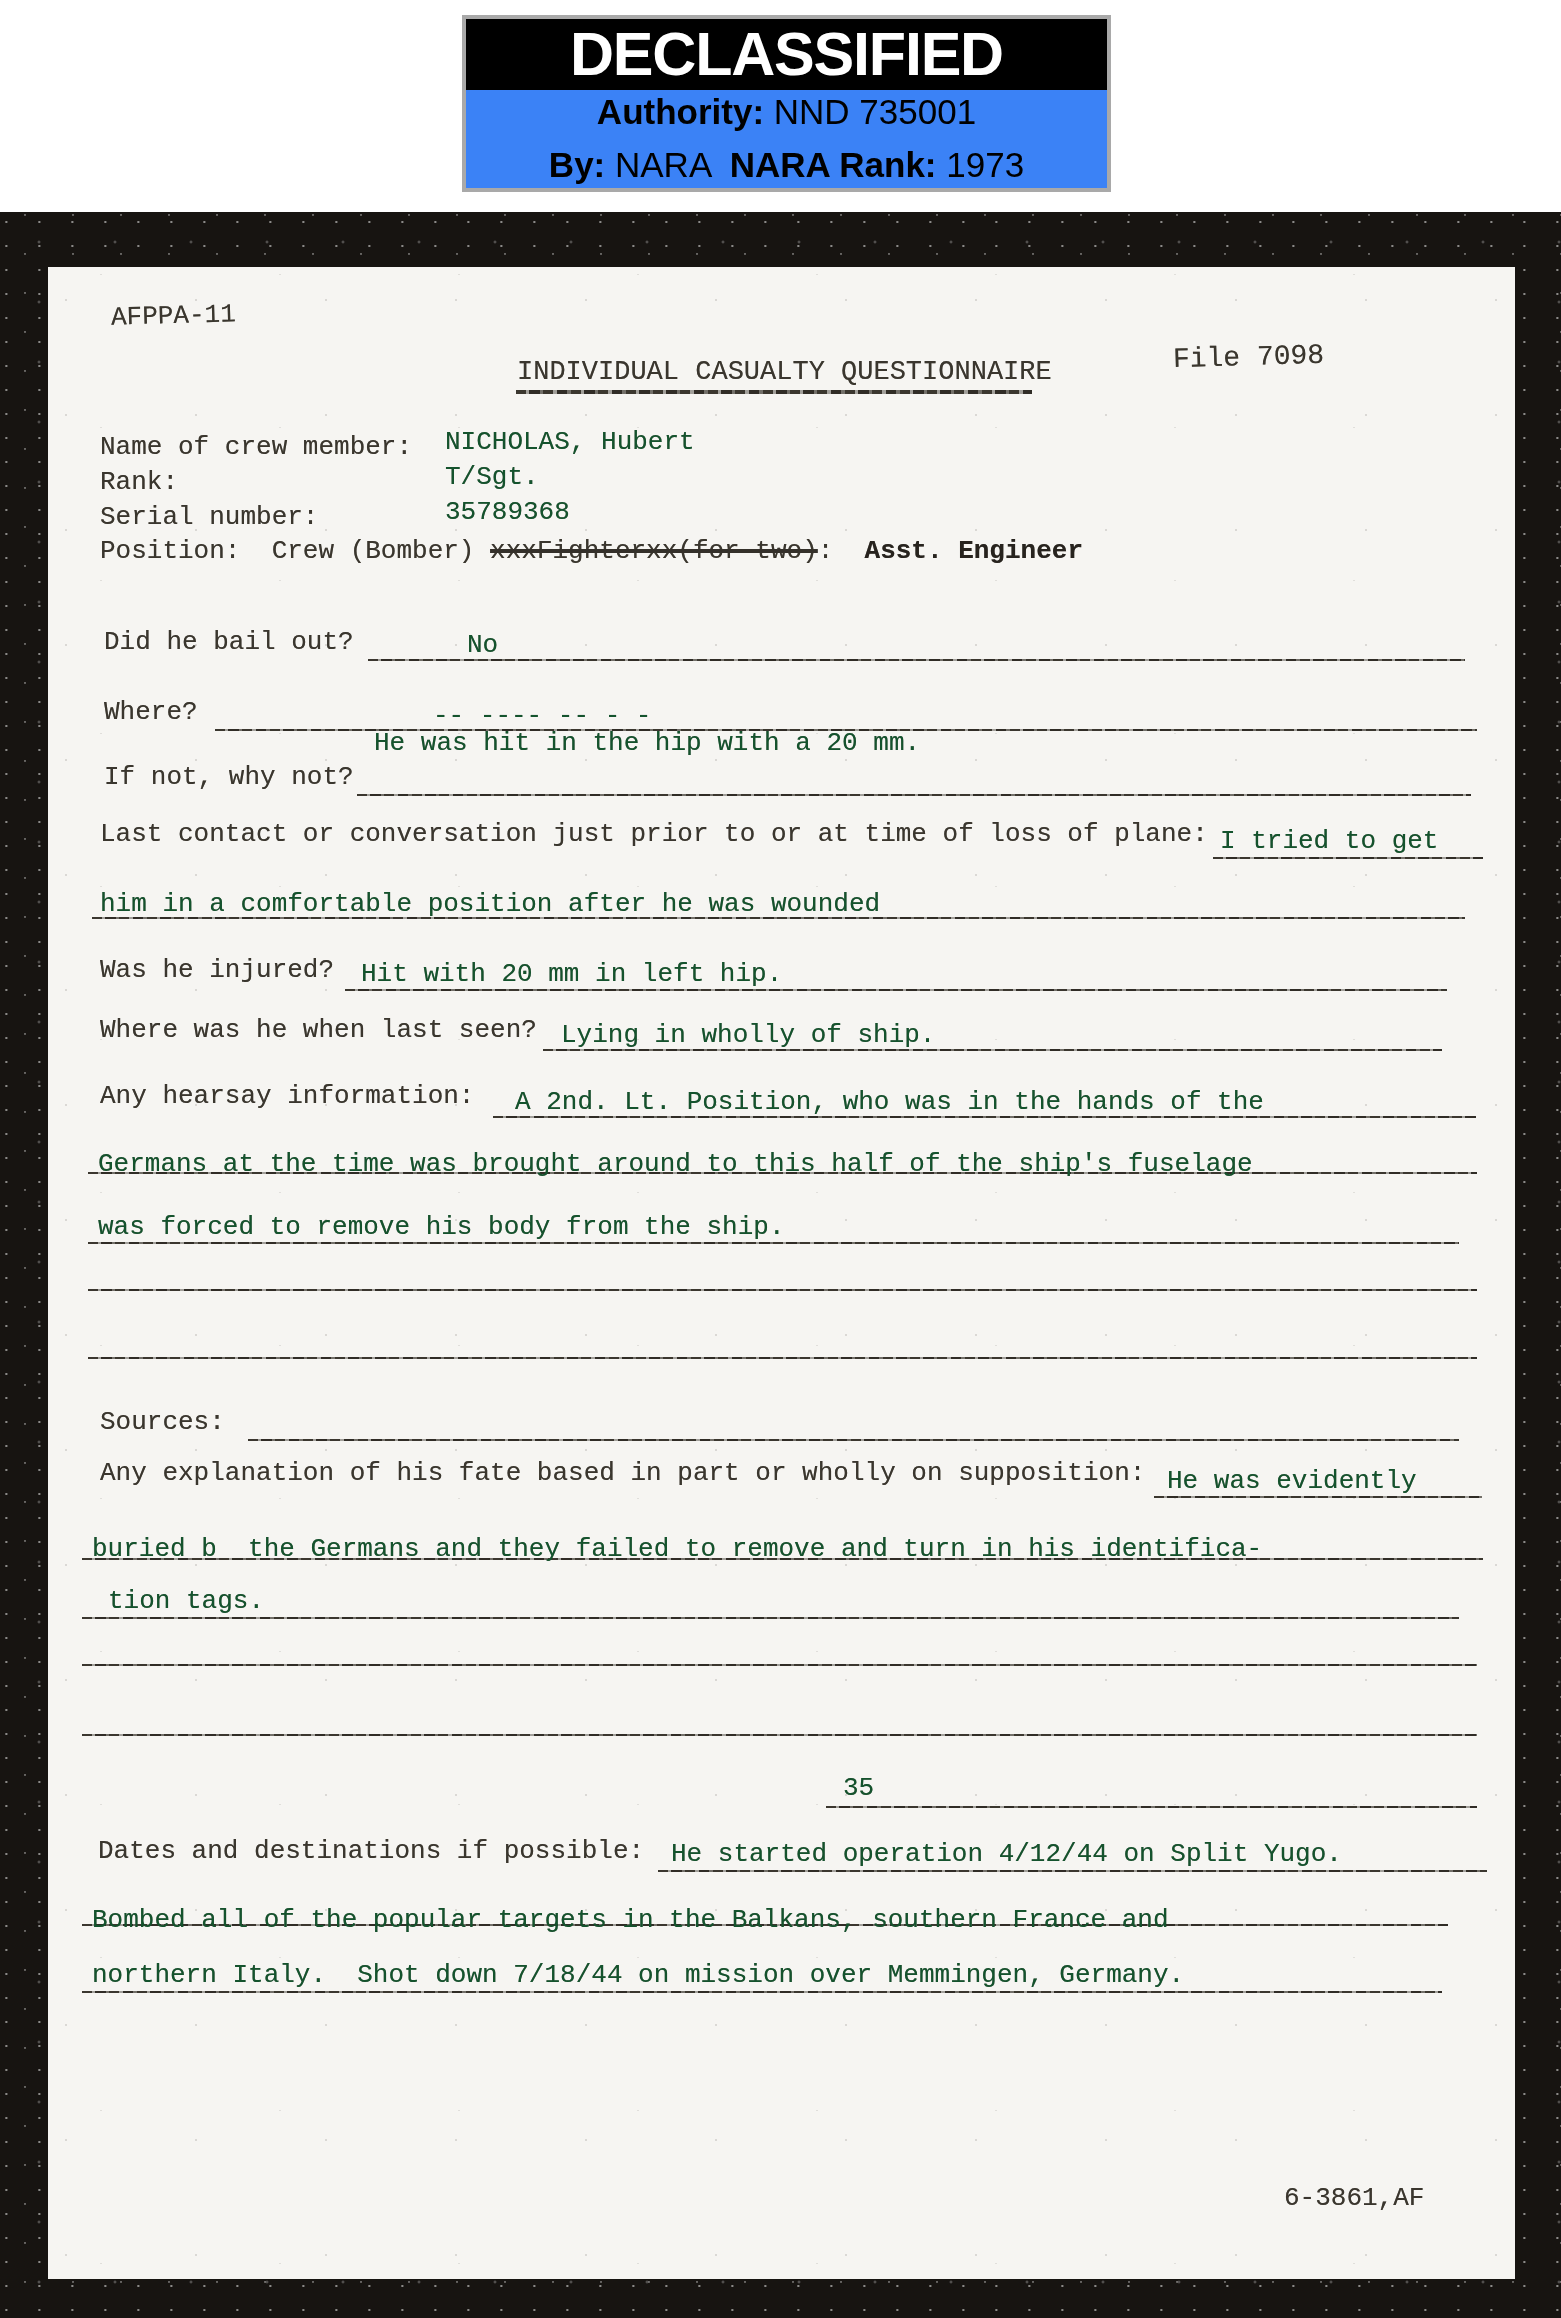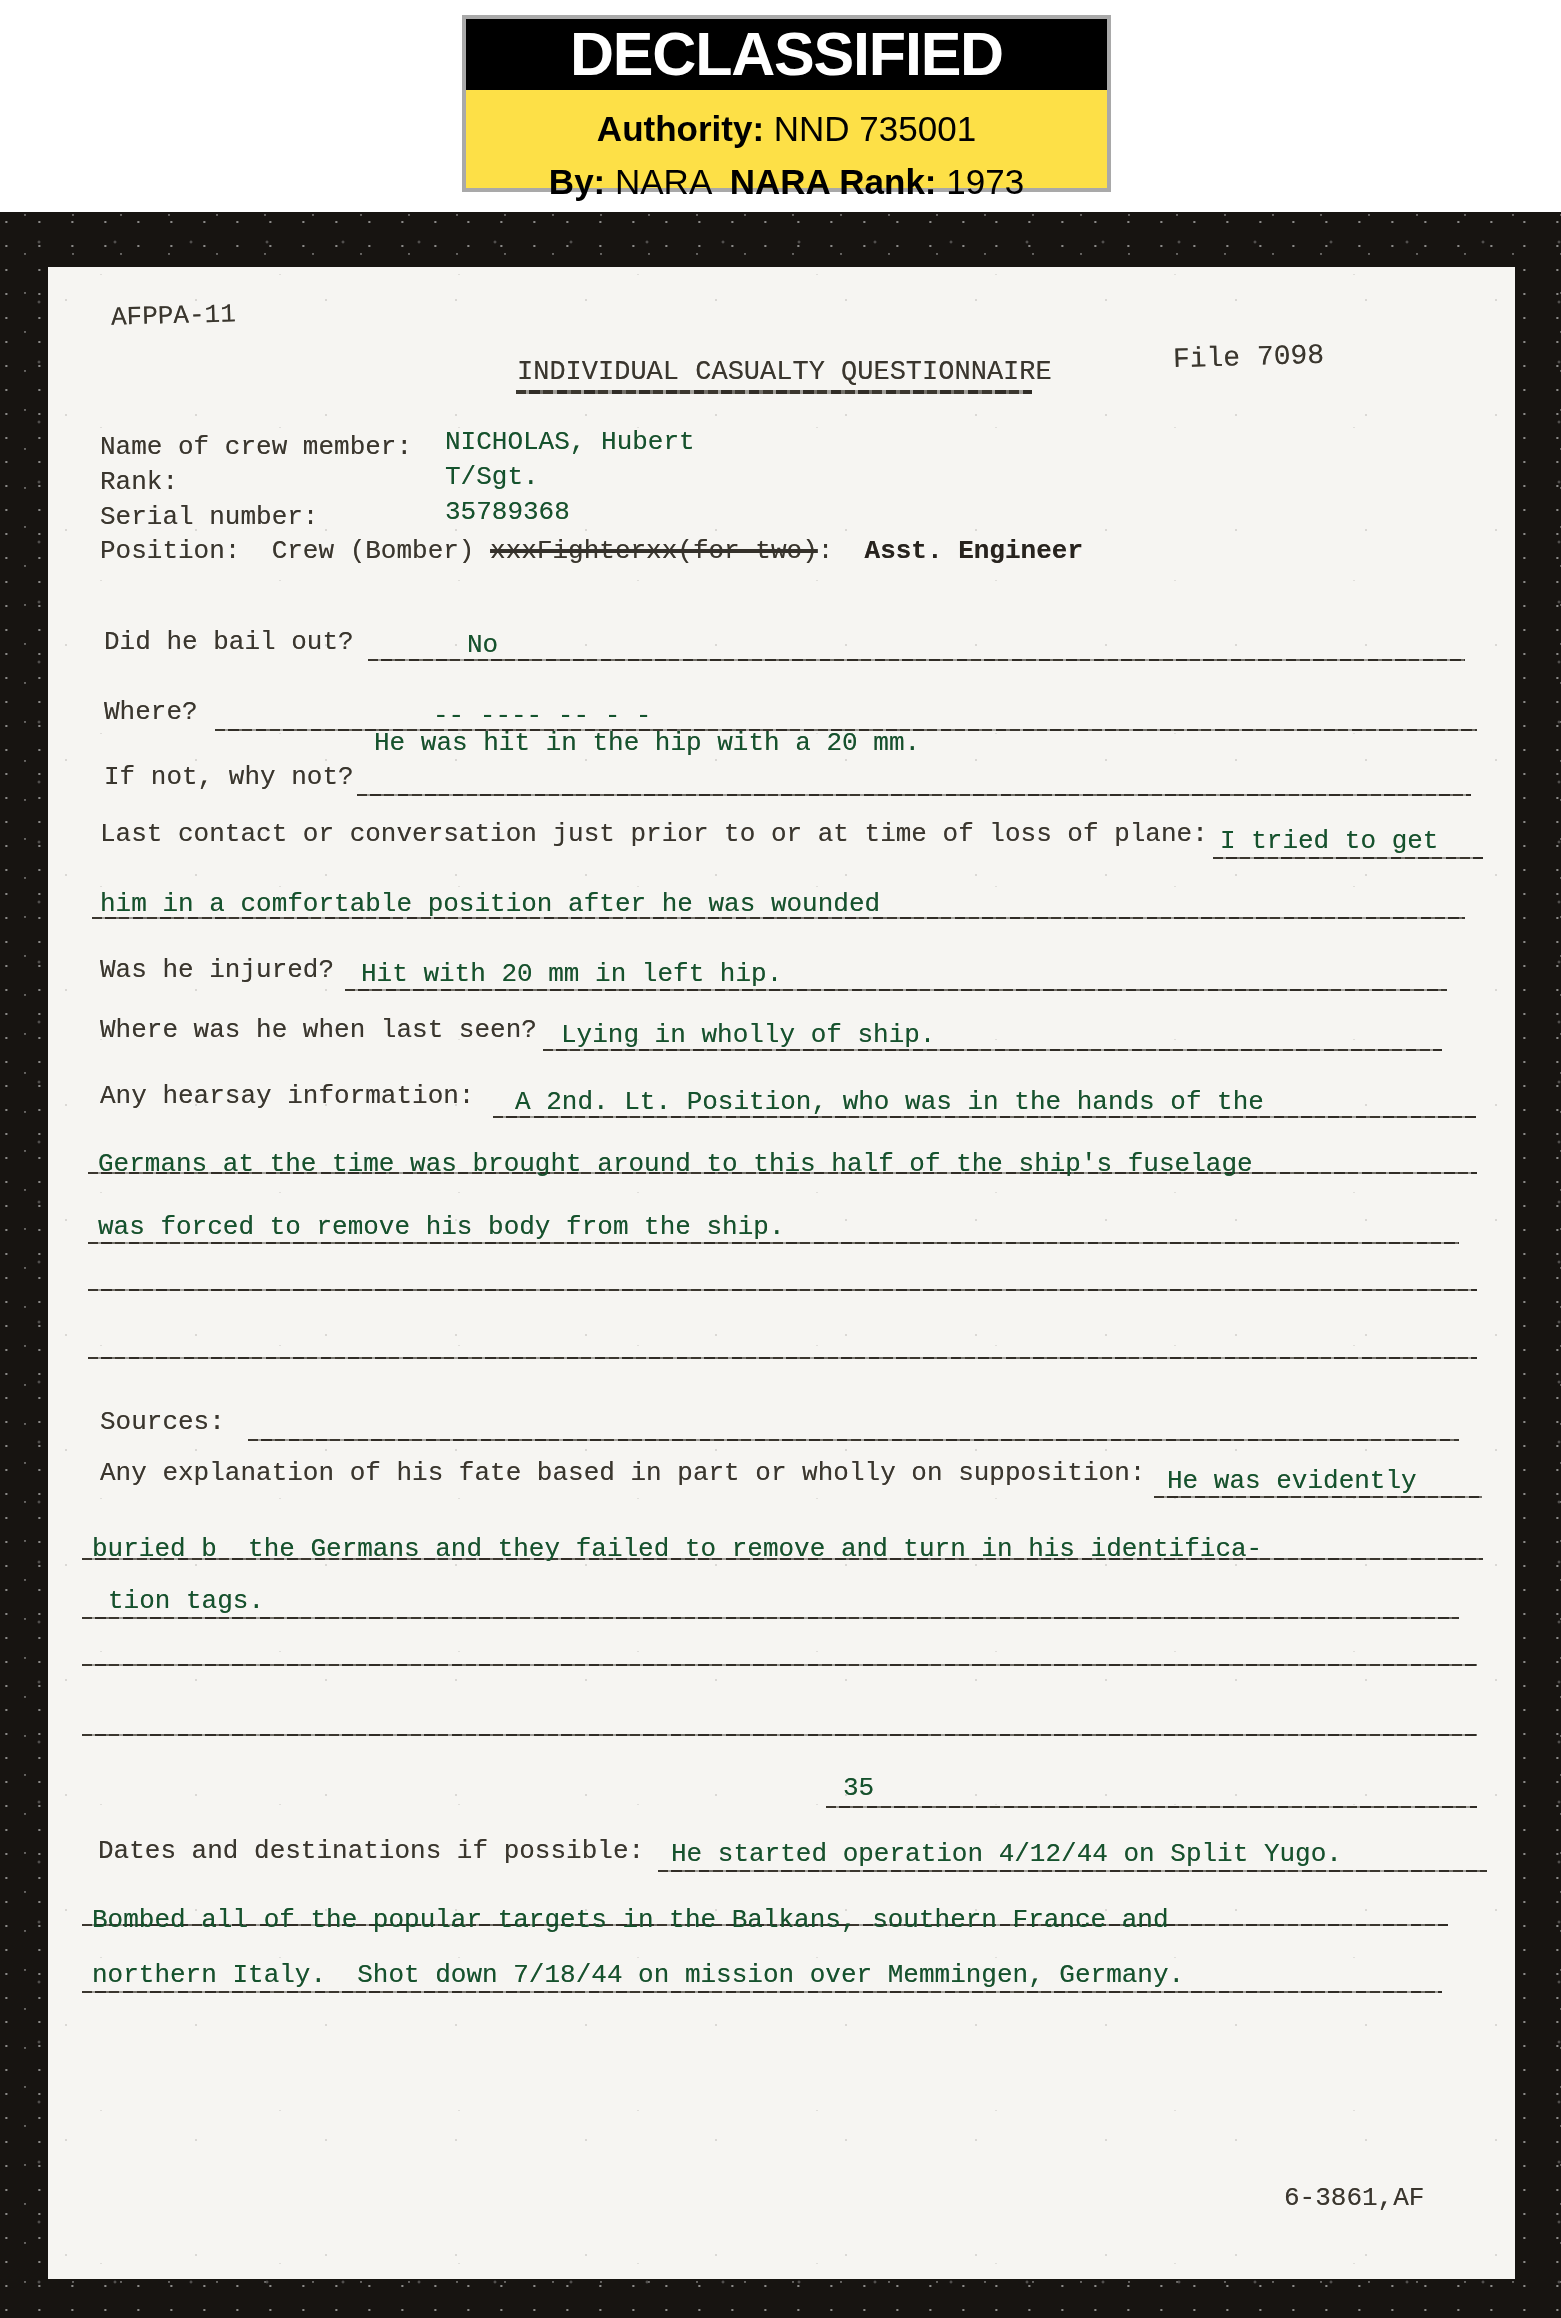"DECLASSIFIED" .stamp { background: #fde047 -> #3b82f6 }
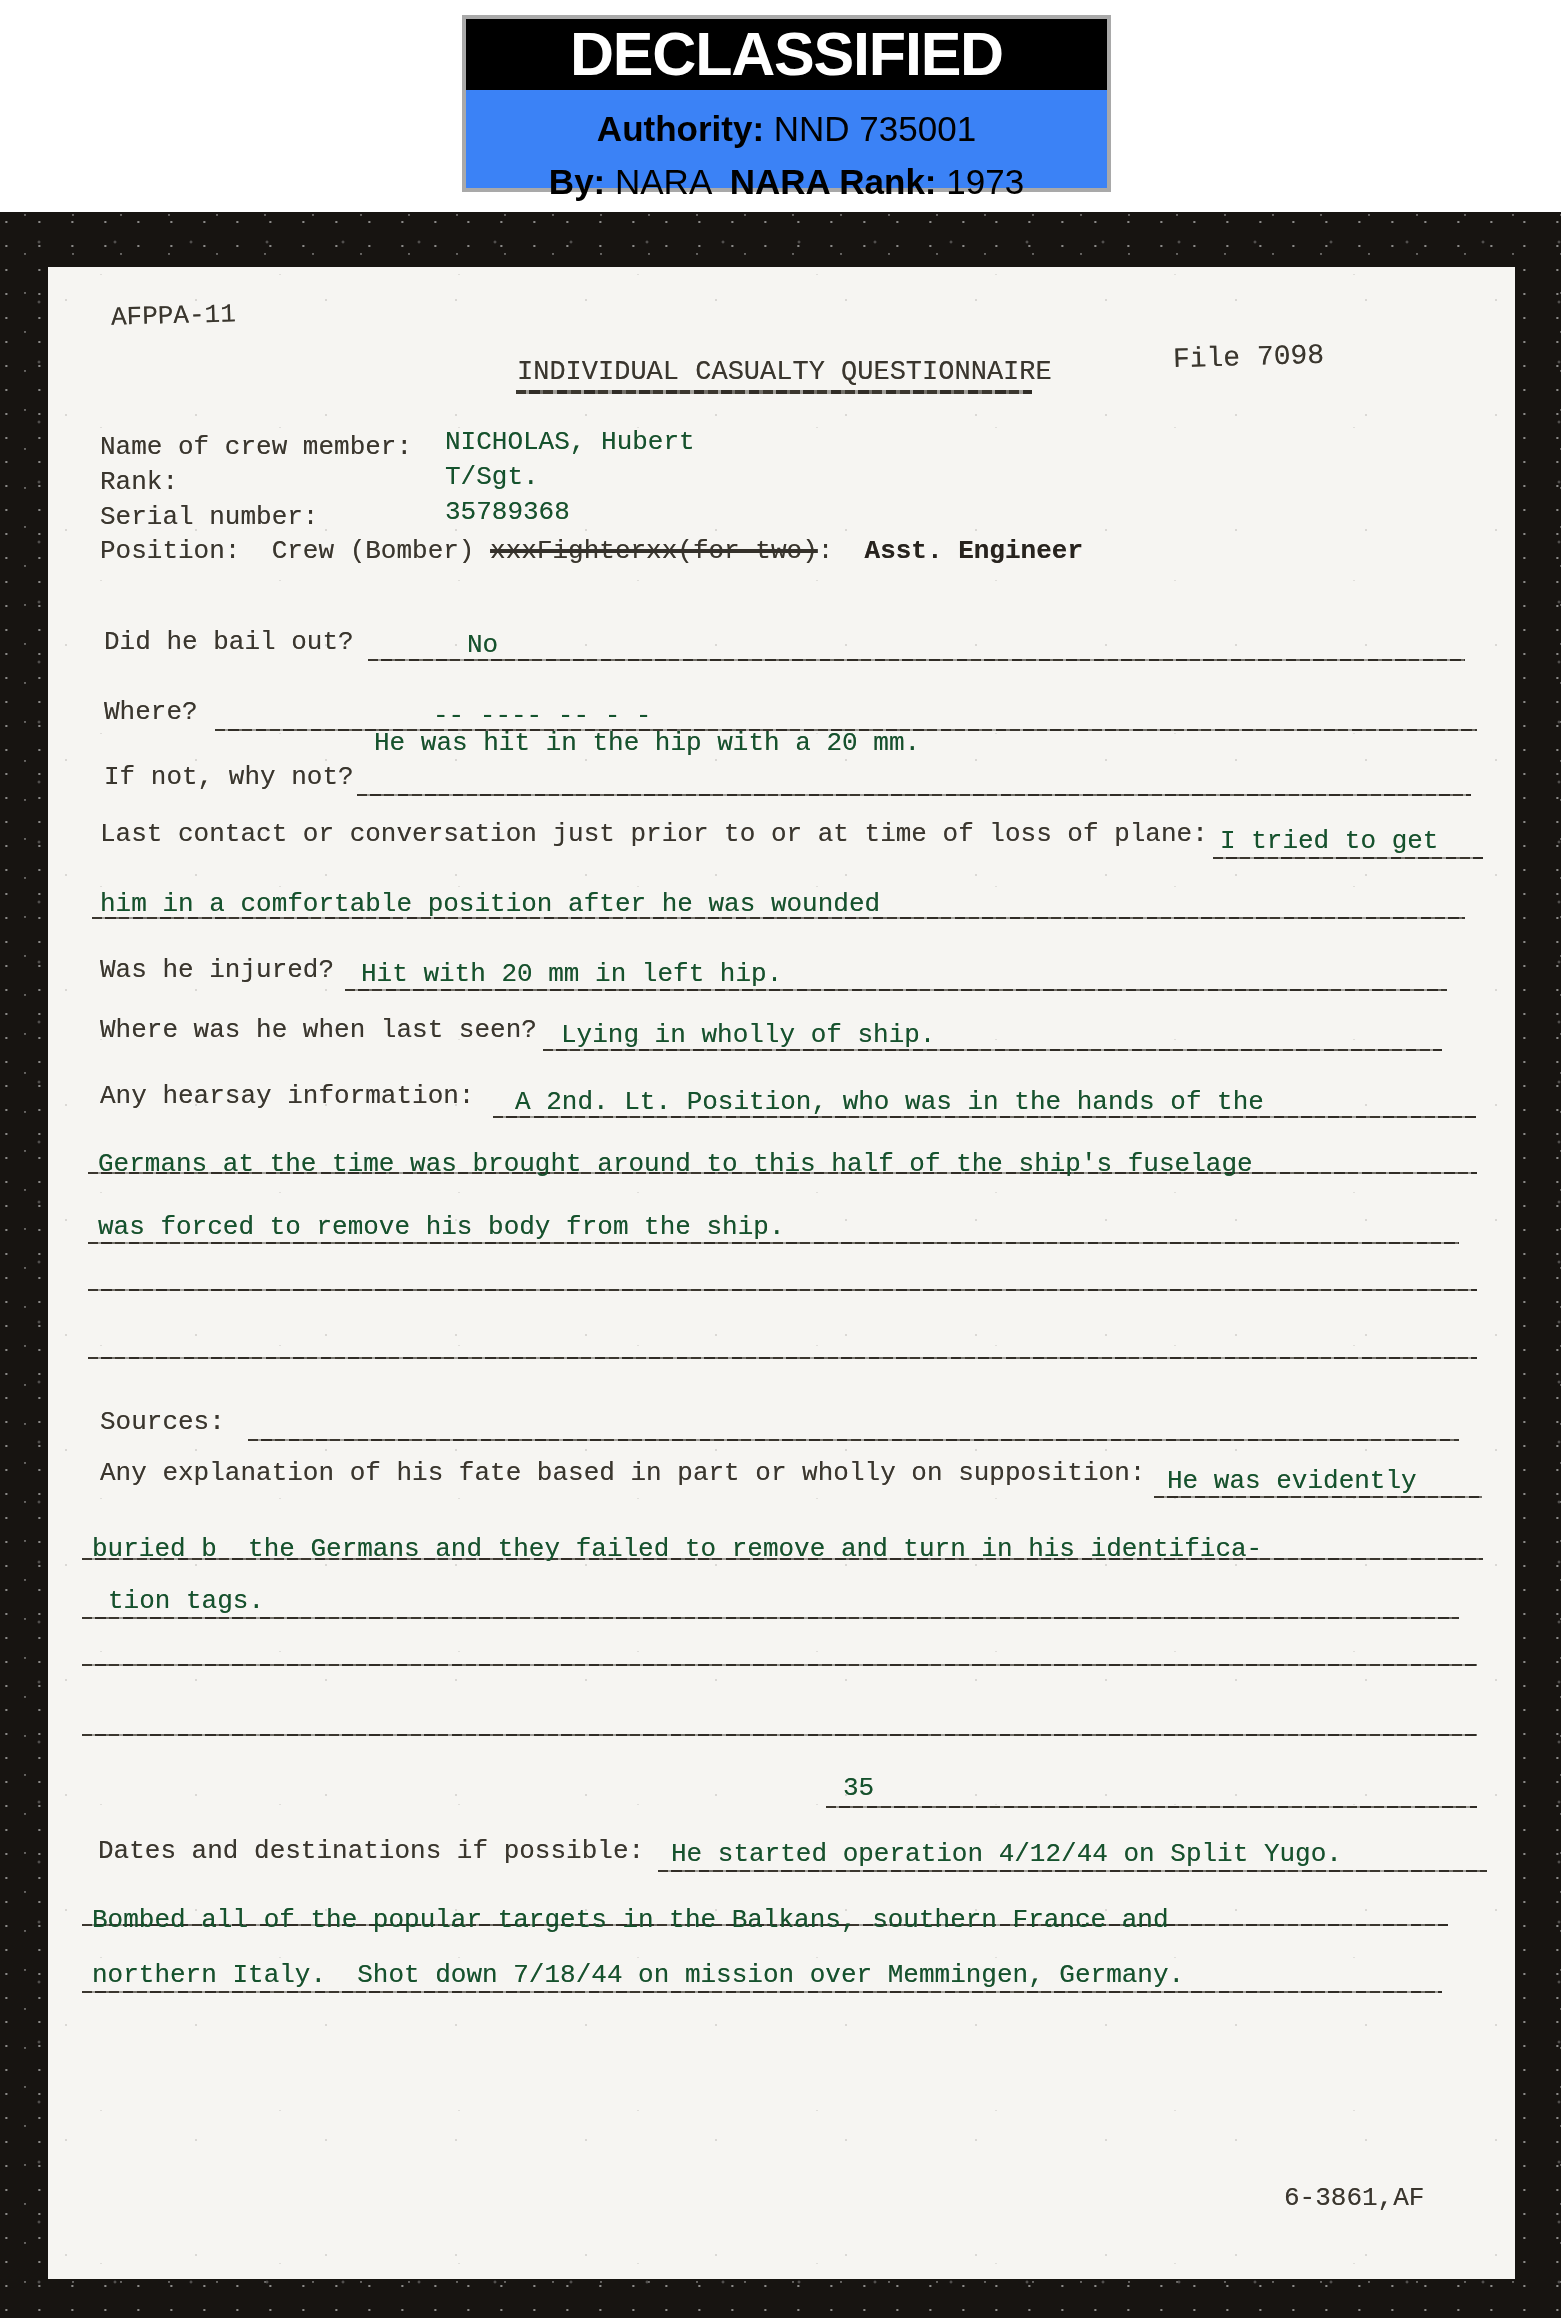"Authority: NND 735001" .stamp-line.l1 { margin-top: 21px -> 4px }
